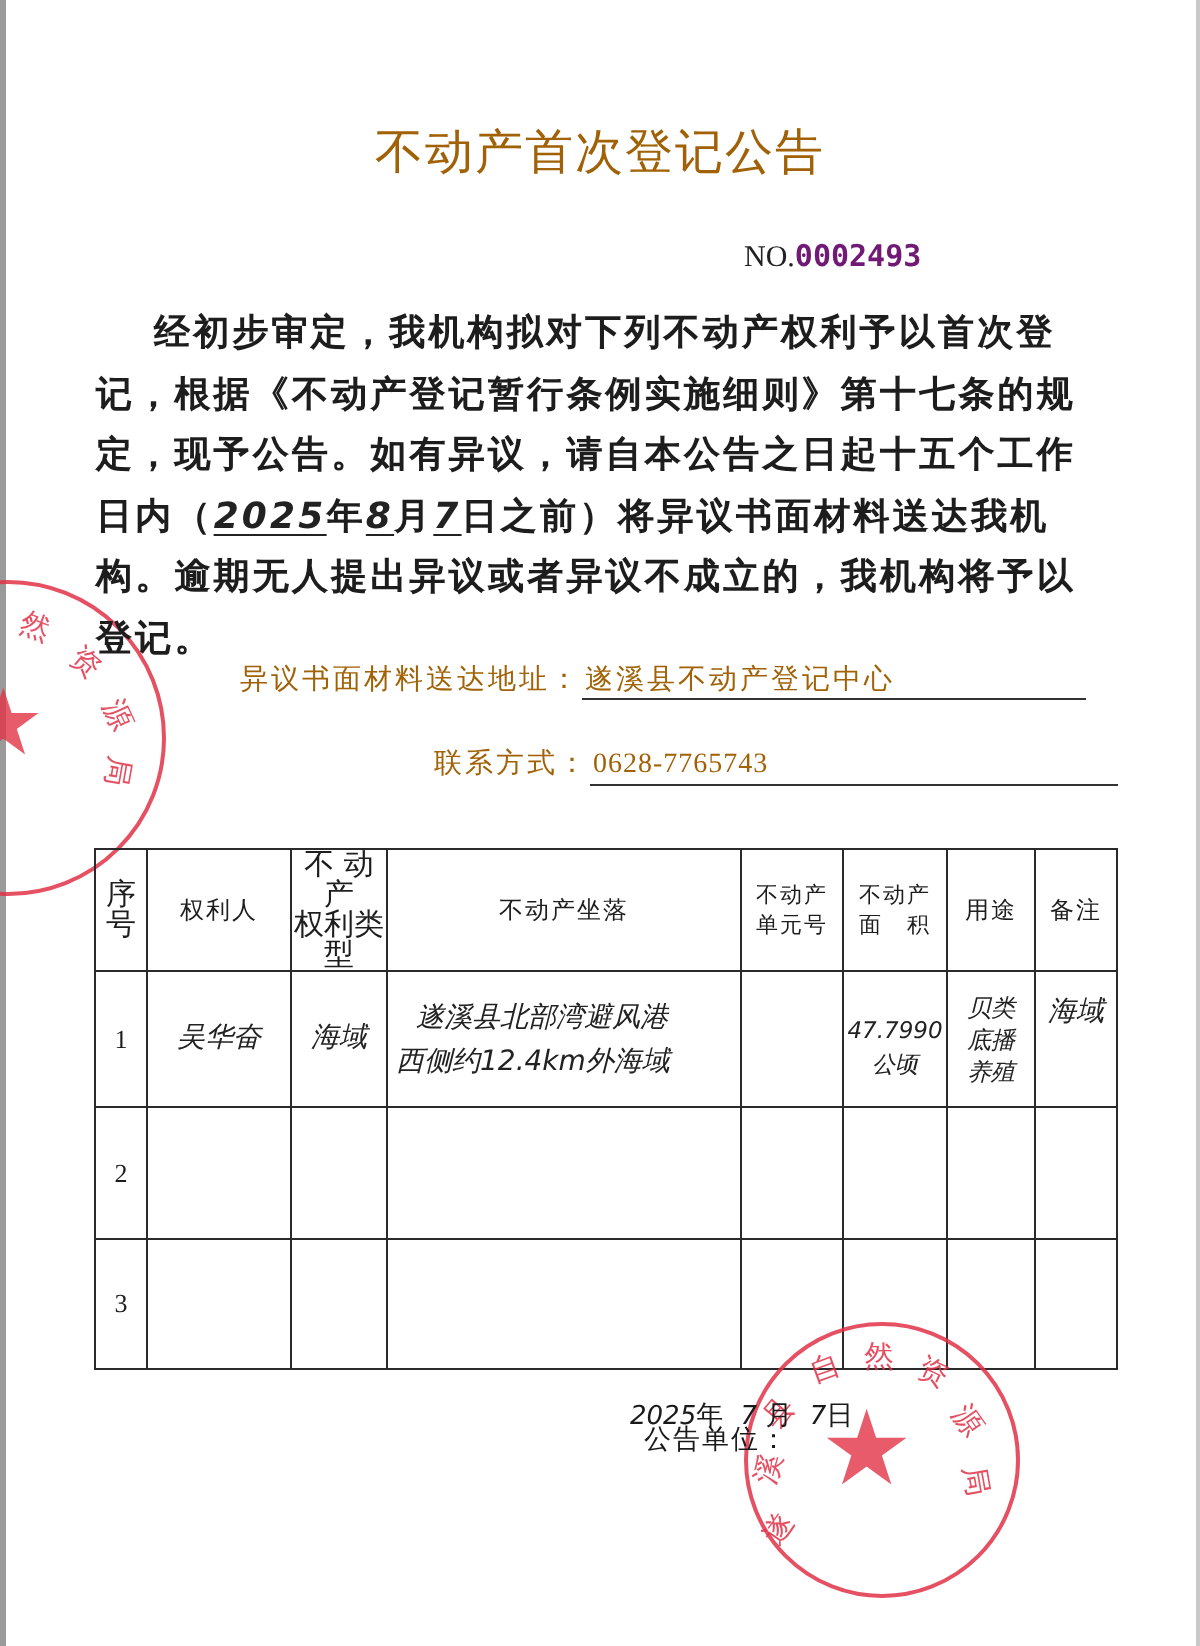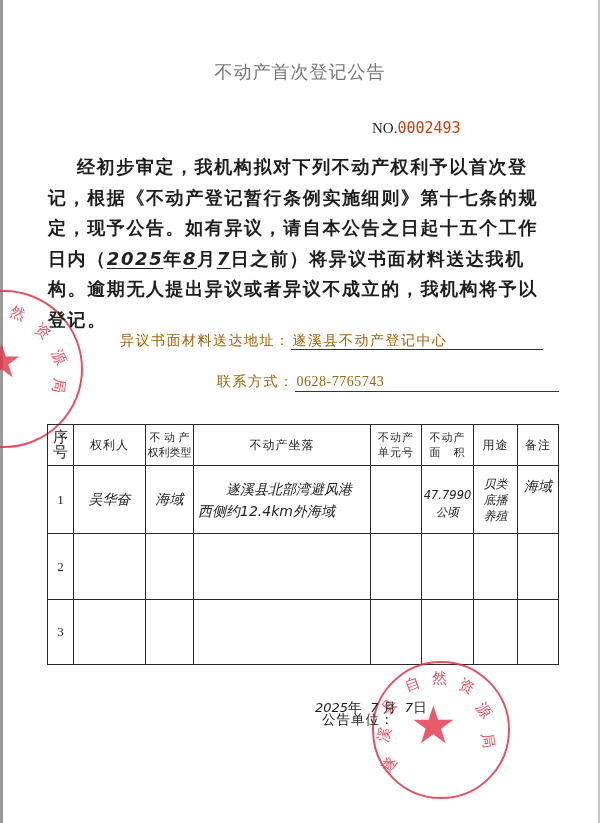"不动产首次登记公告" .title { color: #737373 -> #a16207; font-size: 18px -> 24px }
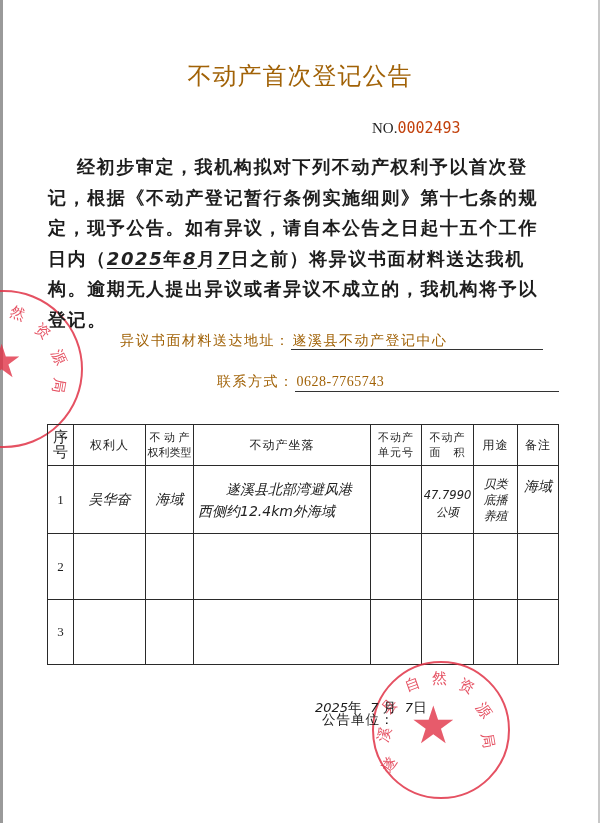"0002493" .serial .num { color: #c2410c -> #701a75; font-weight: normal -> bold }
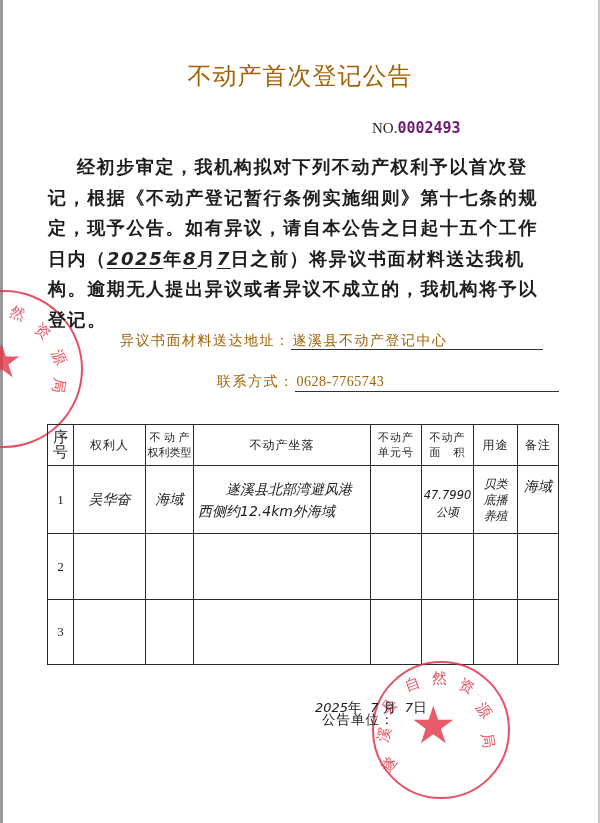"不 动 产" th { font-size: 11px -> 15px }
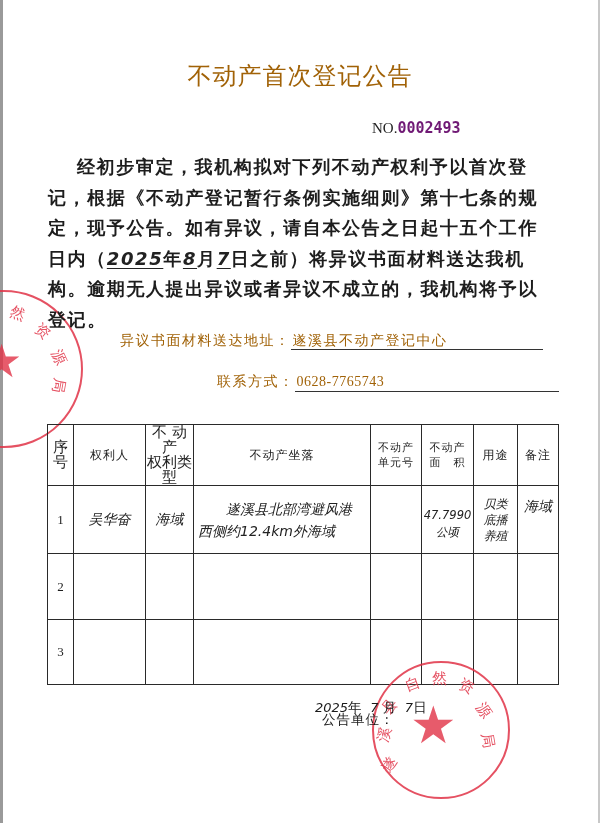"遂溪县北部湾避风港" div { text-align: center -> none }
